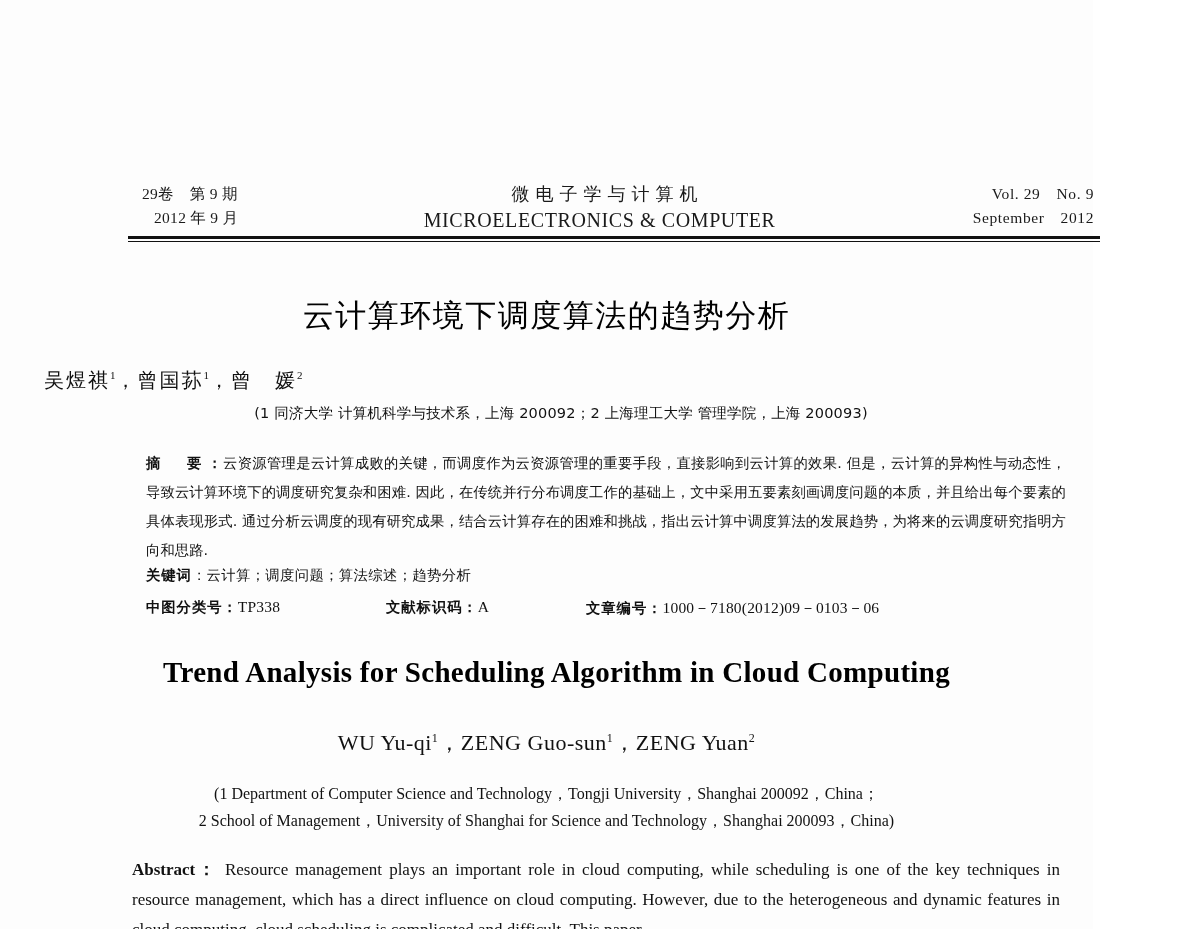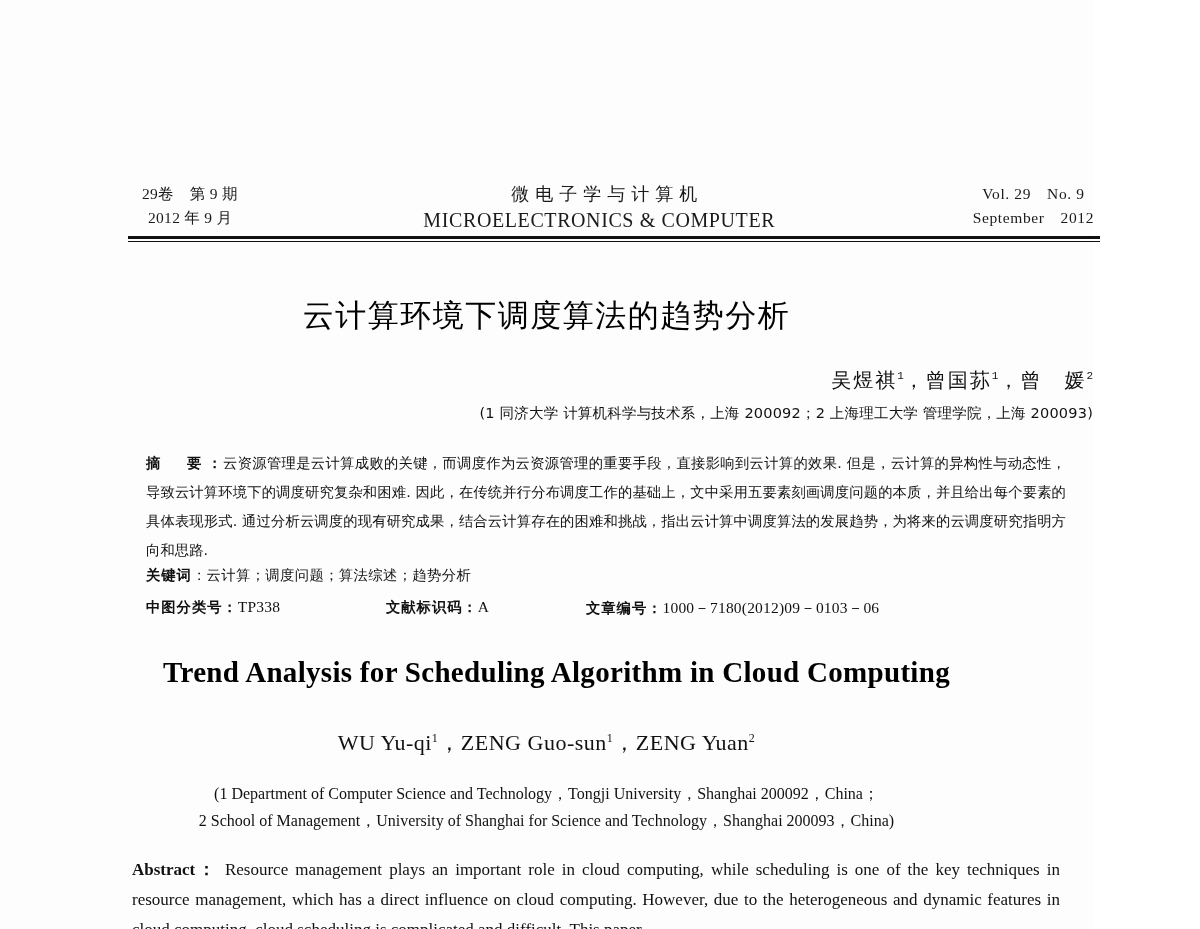"Vol. 29 No. 9" .mast-right { text-align: center -> right }
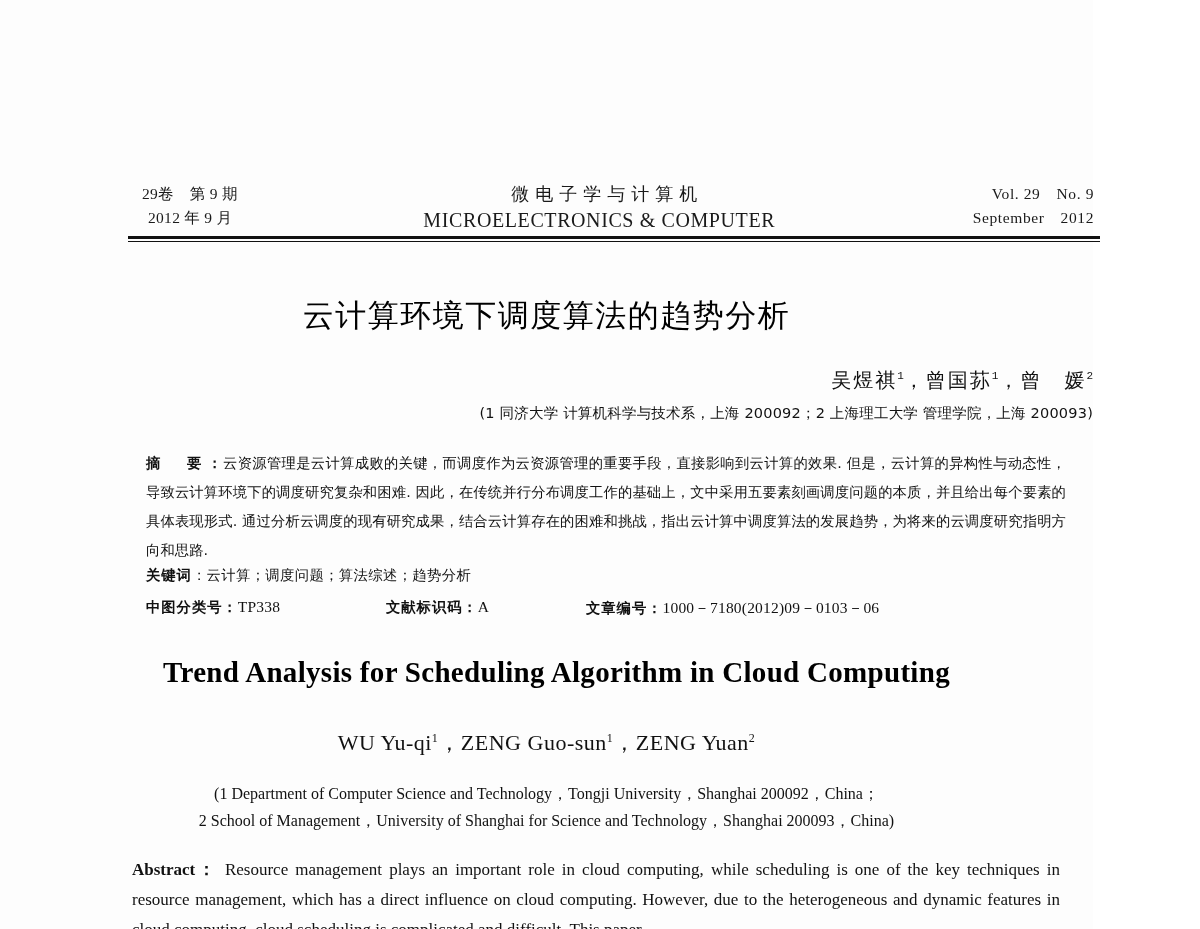"2012 年 9 月" .mast-left .l2 { margin-left: none -> 6px }
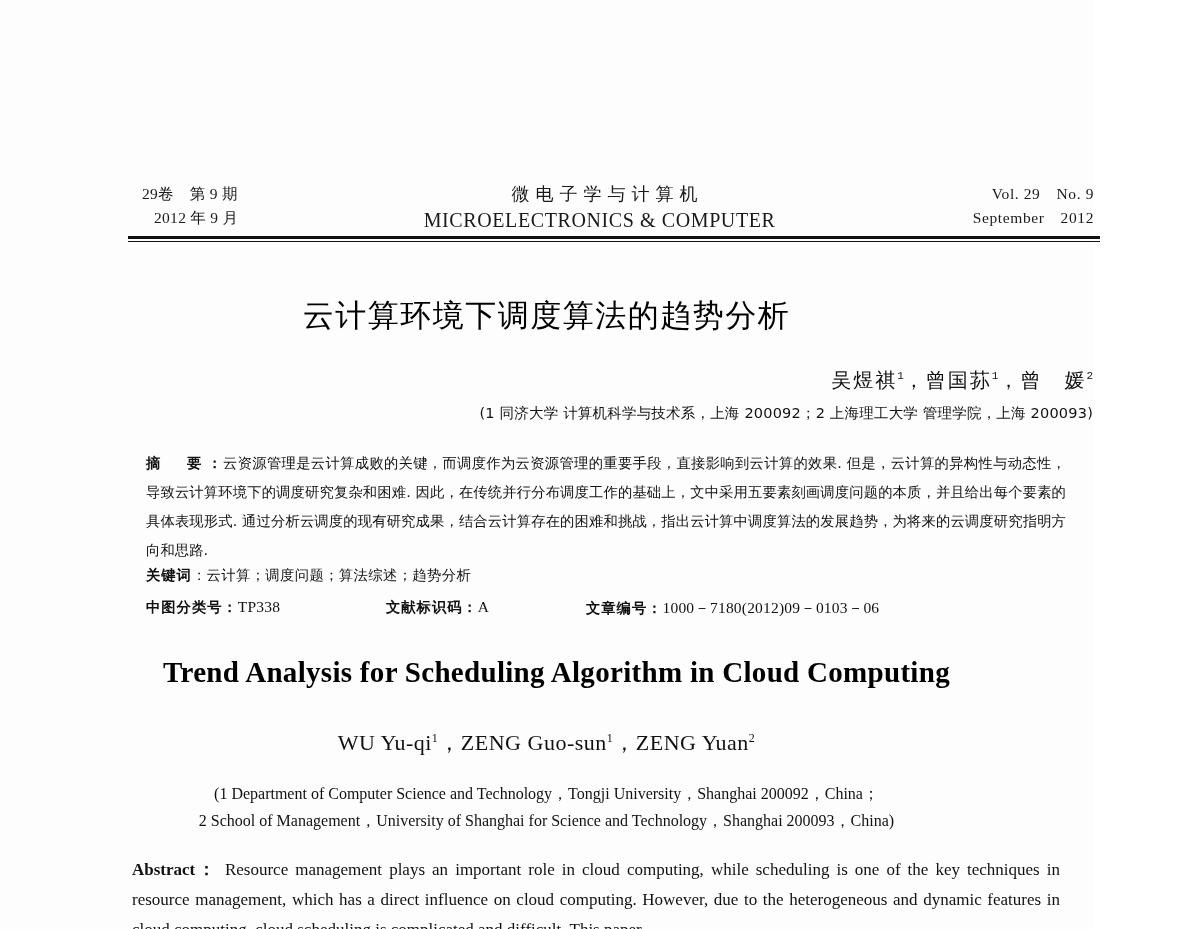"吴煜祺1，曾国荪1，曾 媛2" .cn-authors { font-family: Liberation Mono, monospace -> Liberation Serif, serif; text-align: right -> left }
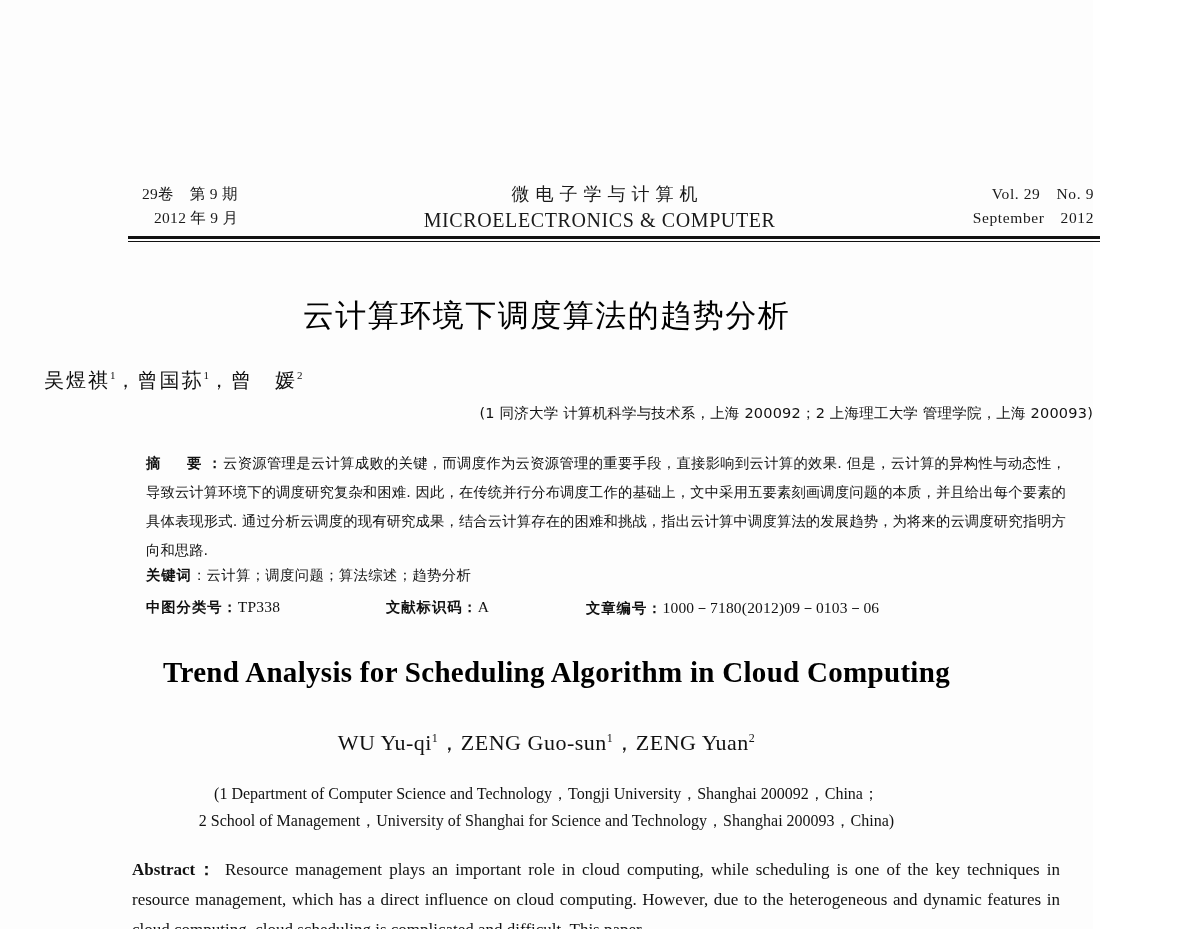"(1 同济大学 计算机科学与技术系，上海 200092；2 上海理工大学" .cn-affil { text-align: right -> center }
